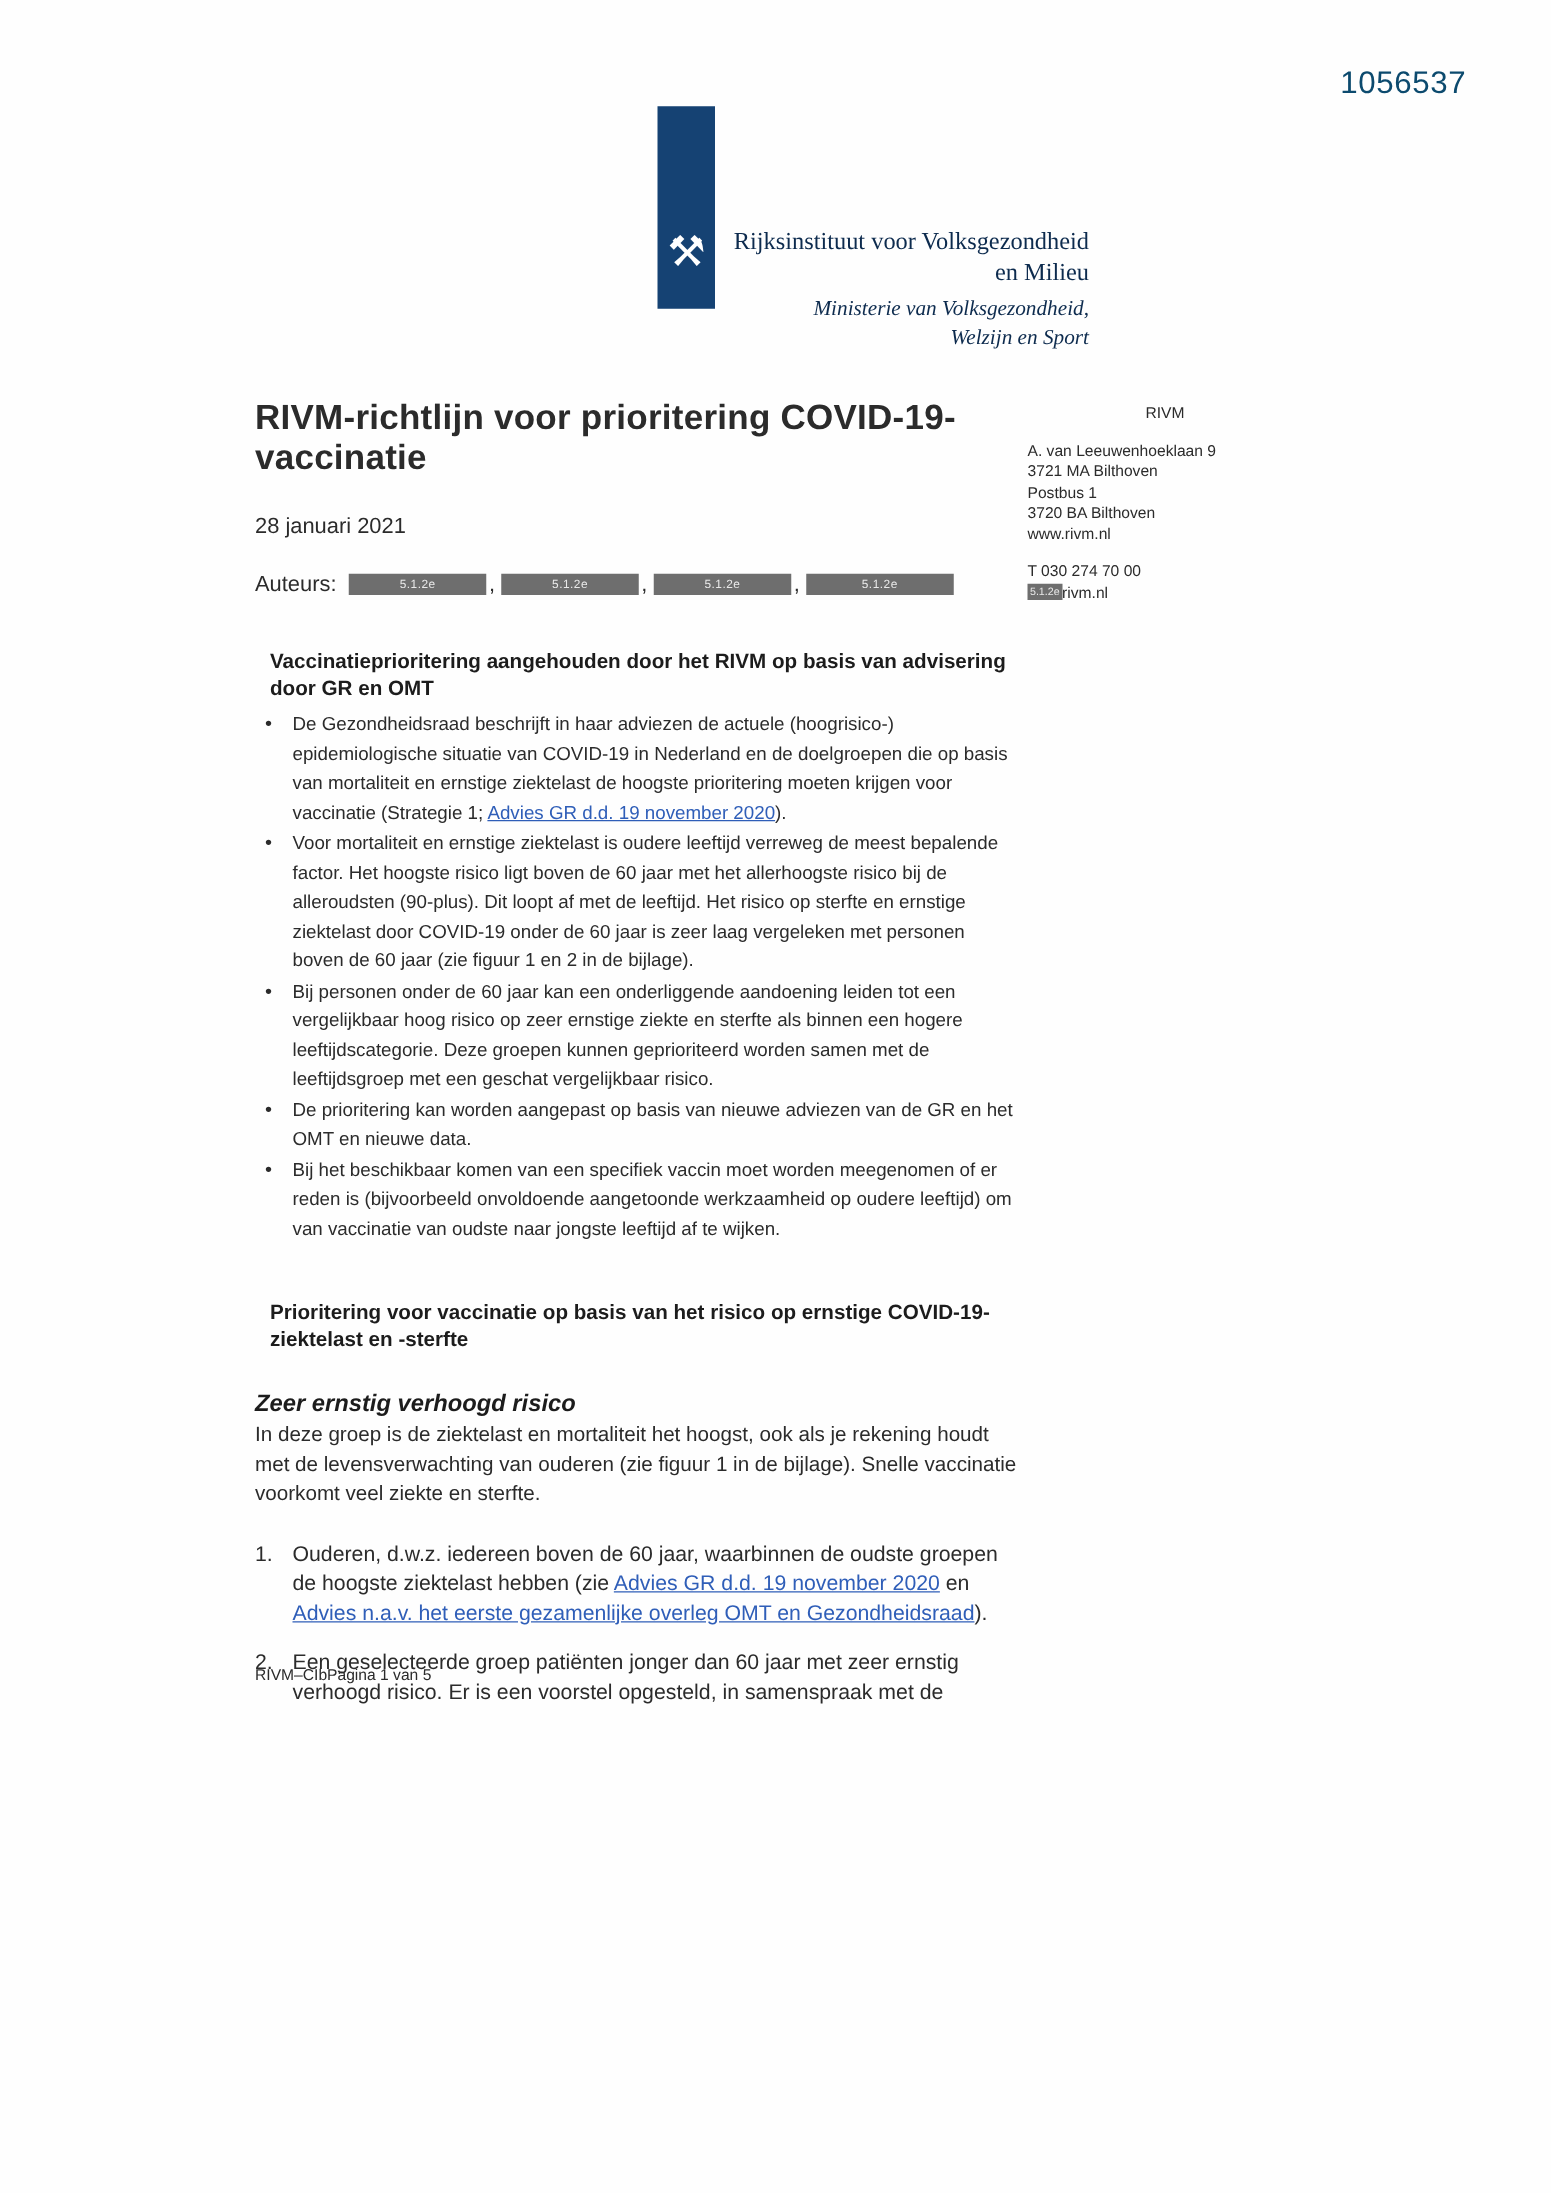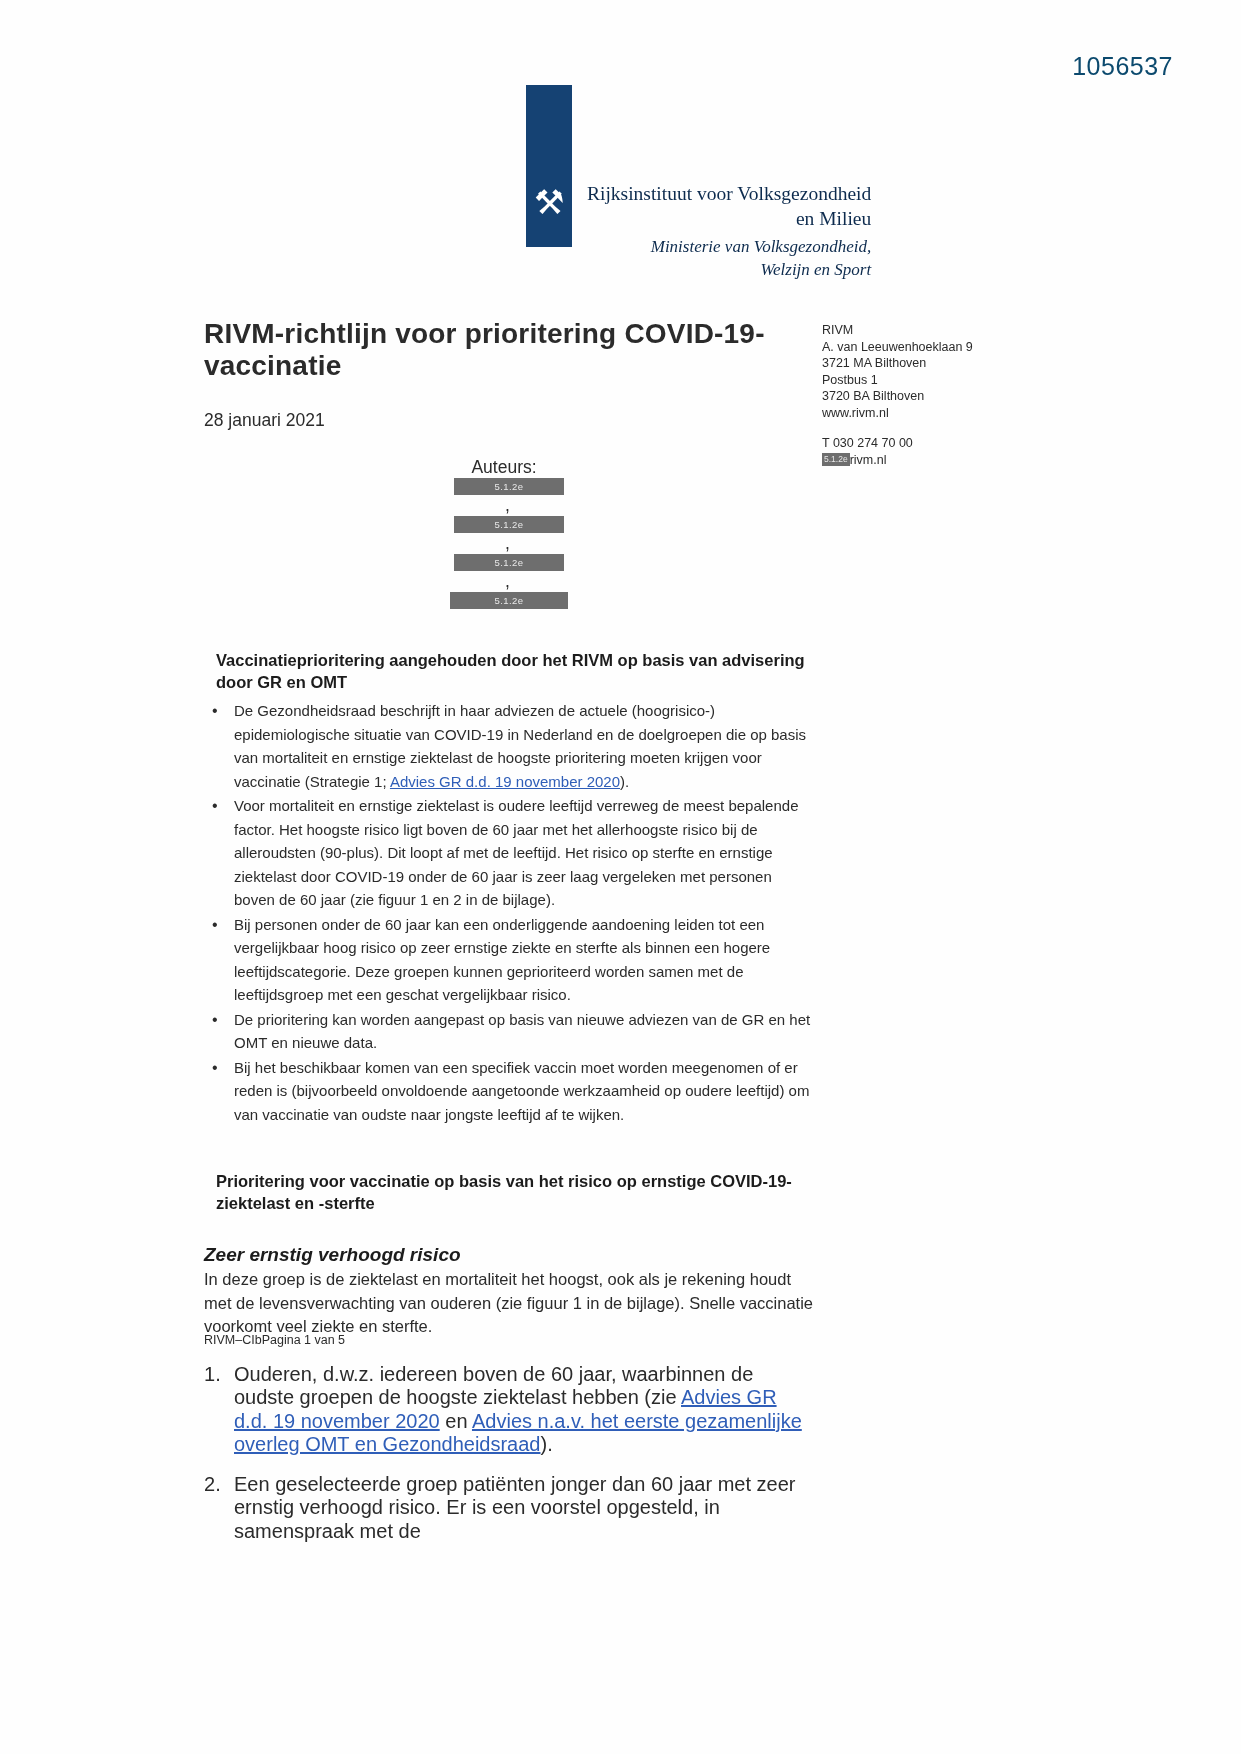"RIVM" .side-col .org { margin-bottom: 0 -> 14px; text-align: none -> center }
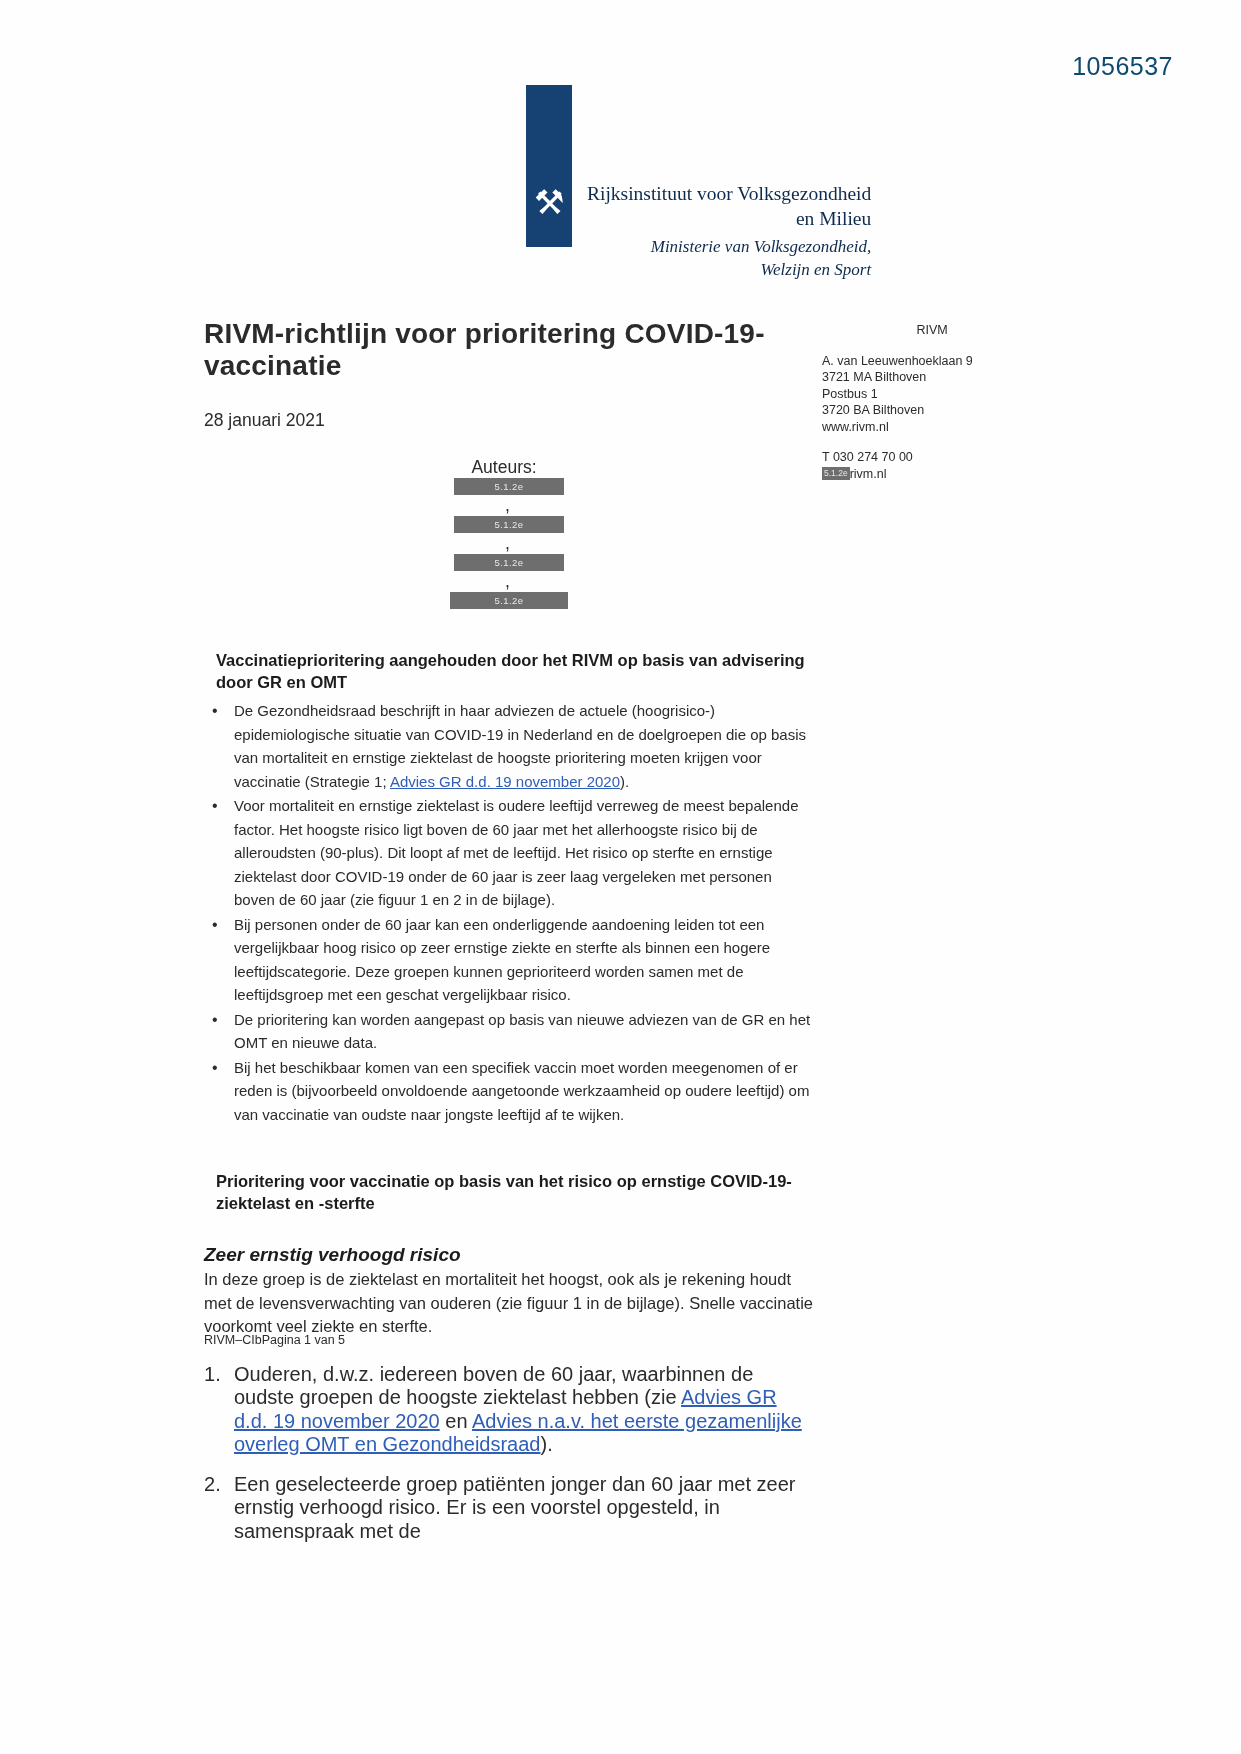"Auteurs:" .authors-row { flex-direction: column -> none }
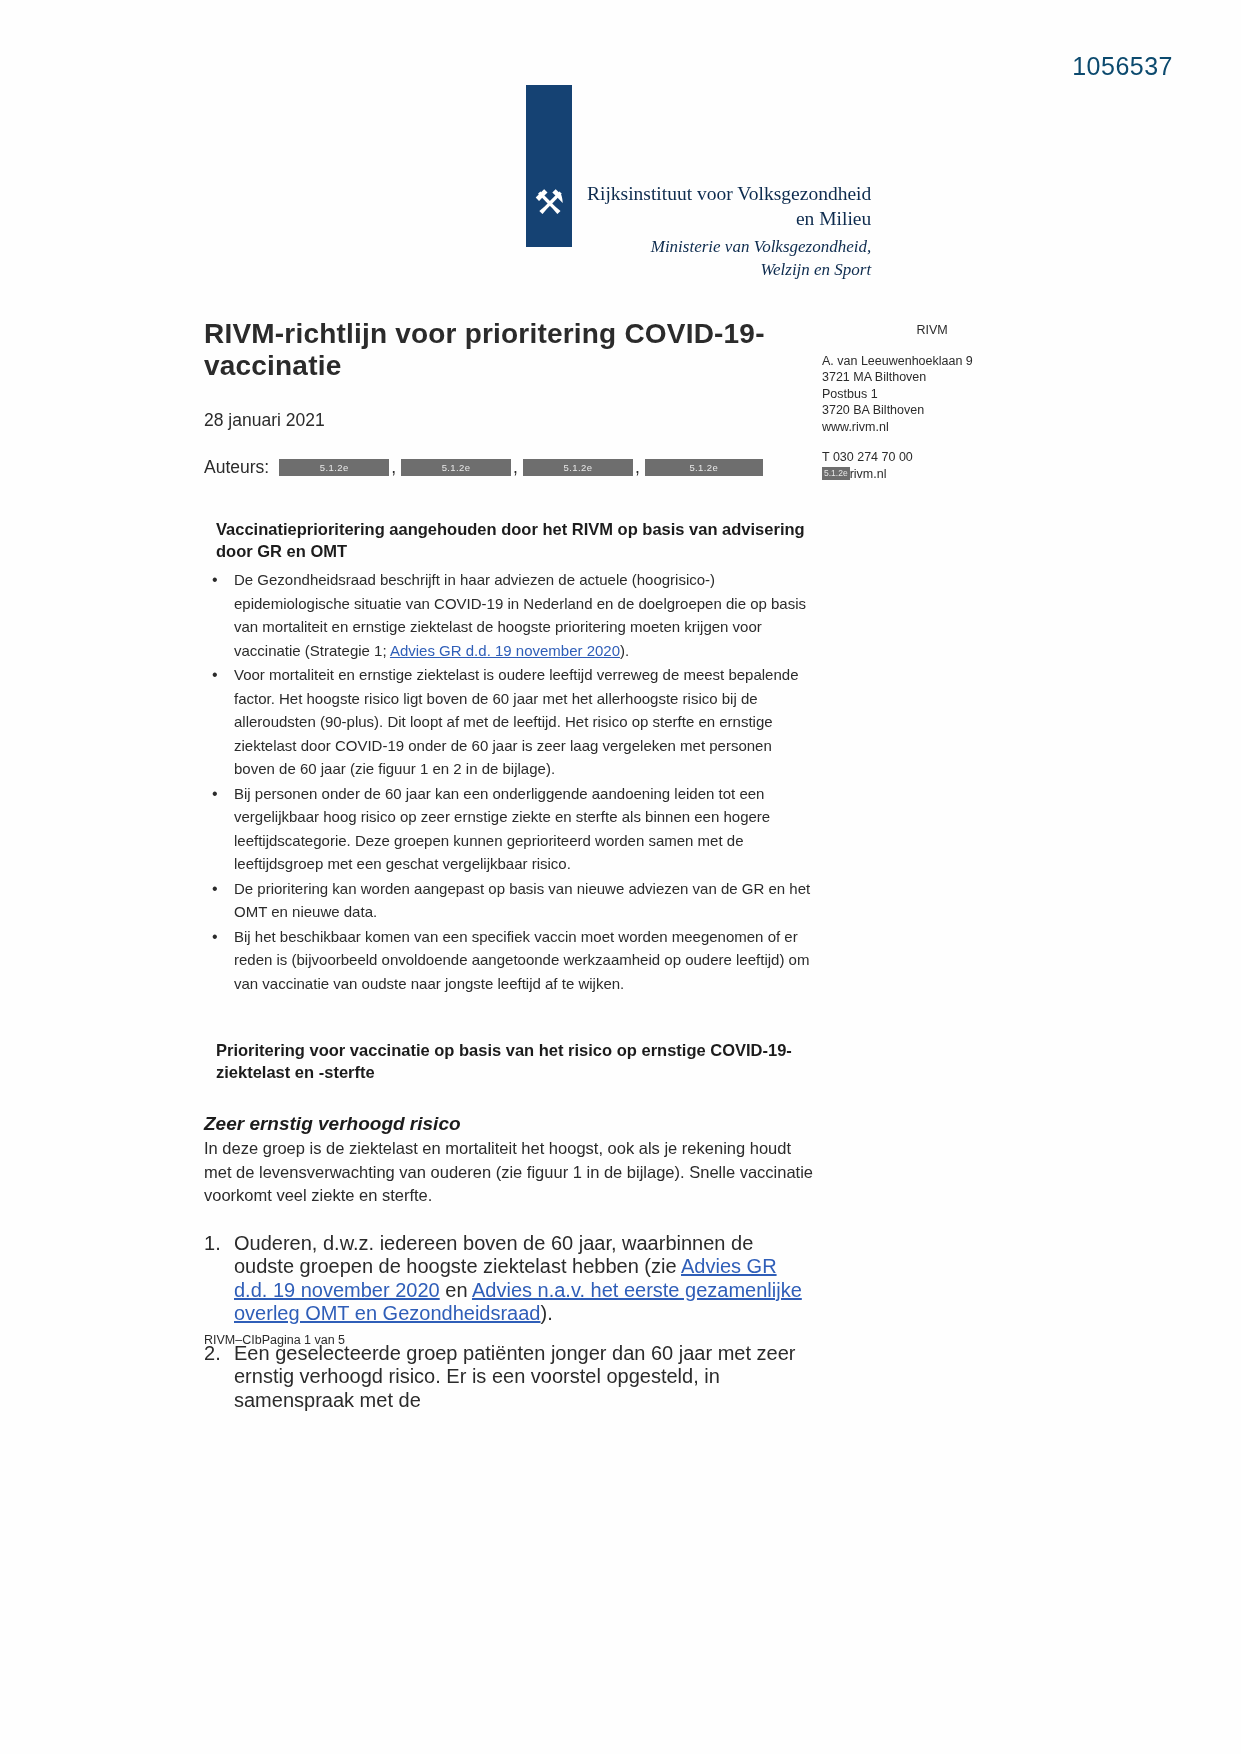"Ouderen, d.w.z. iedereen boven de" ol.numbered > li { font-size: 20px -> 17px }
